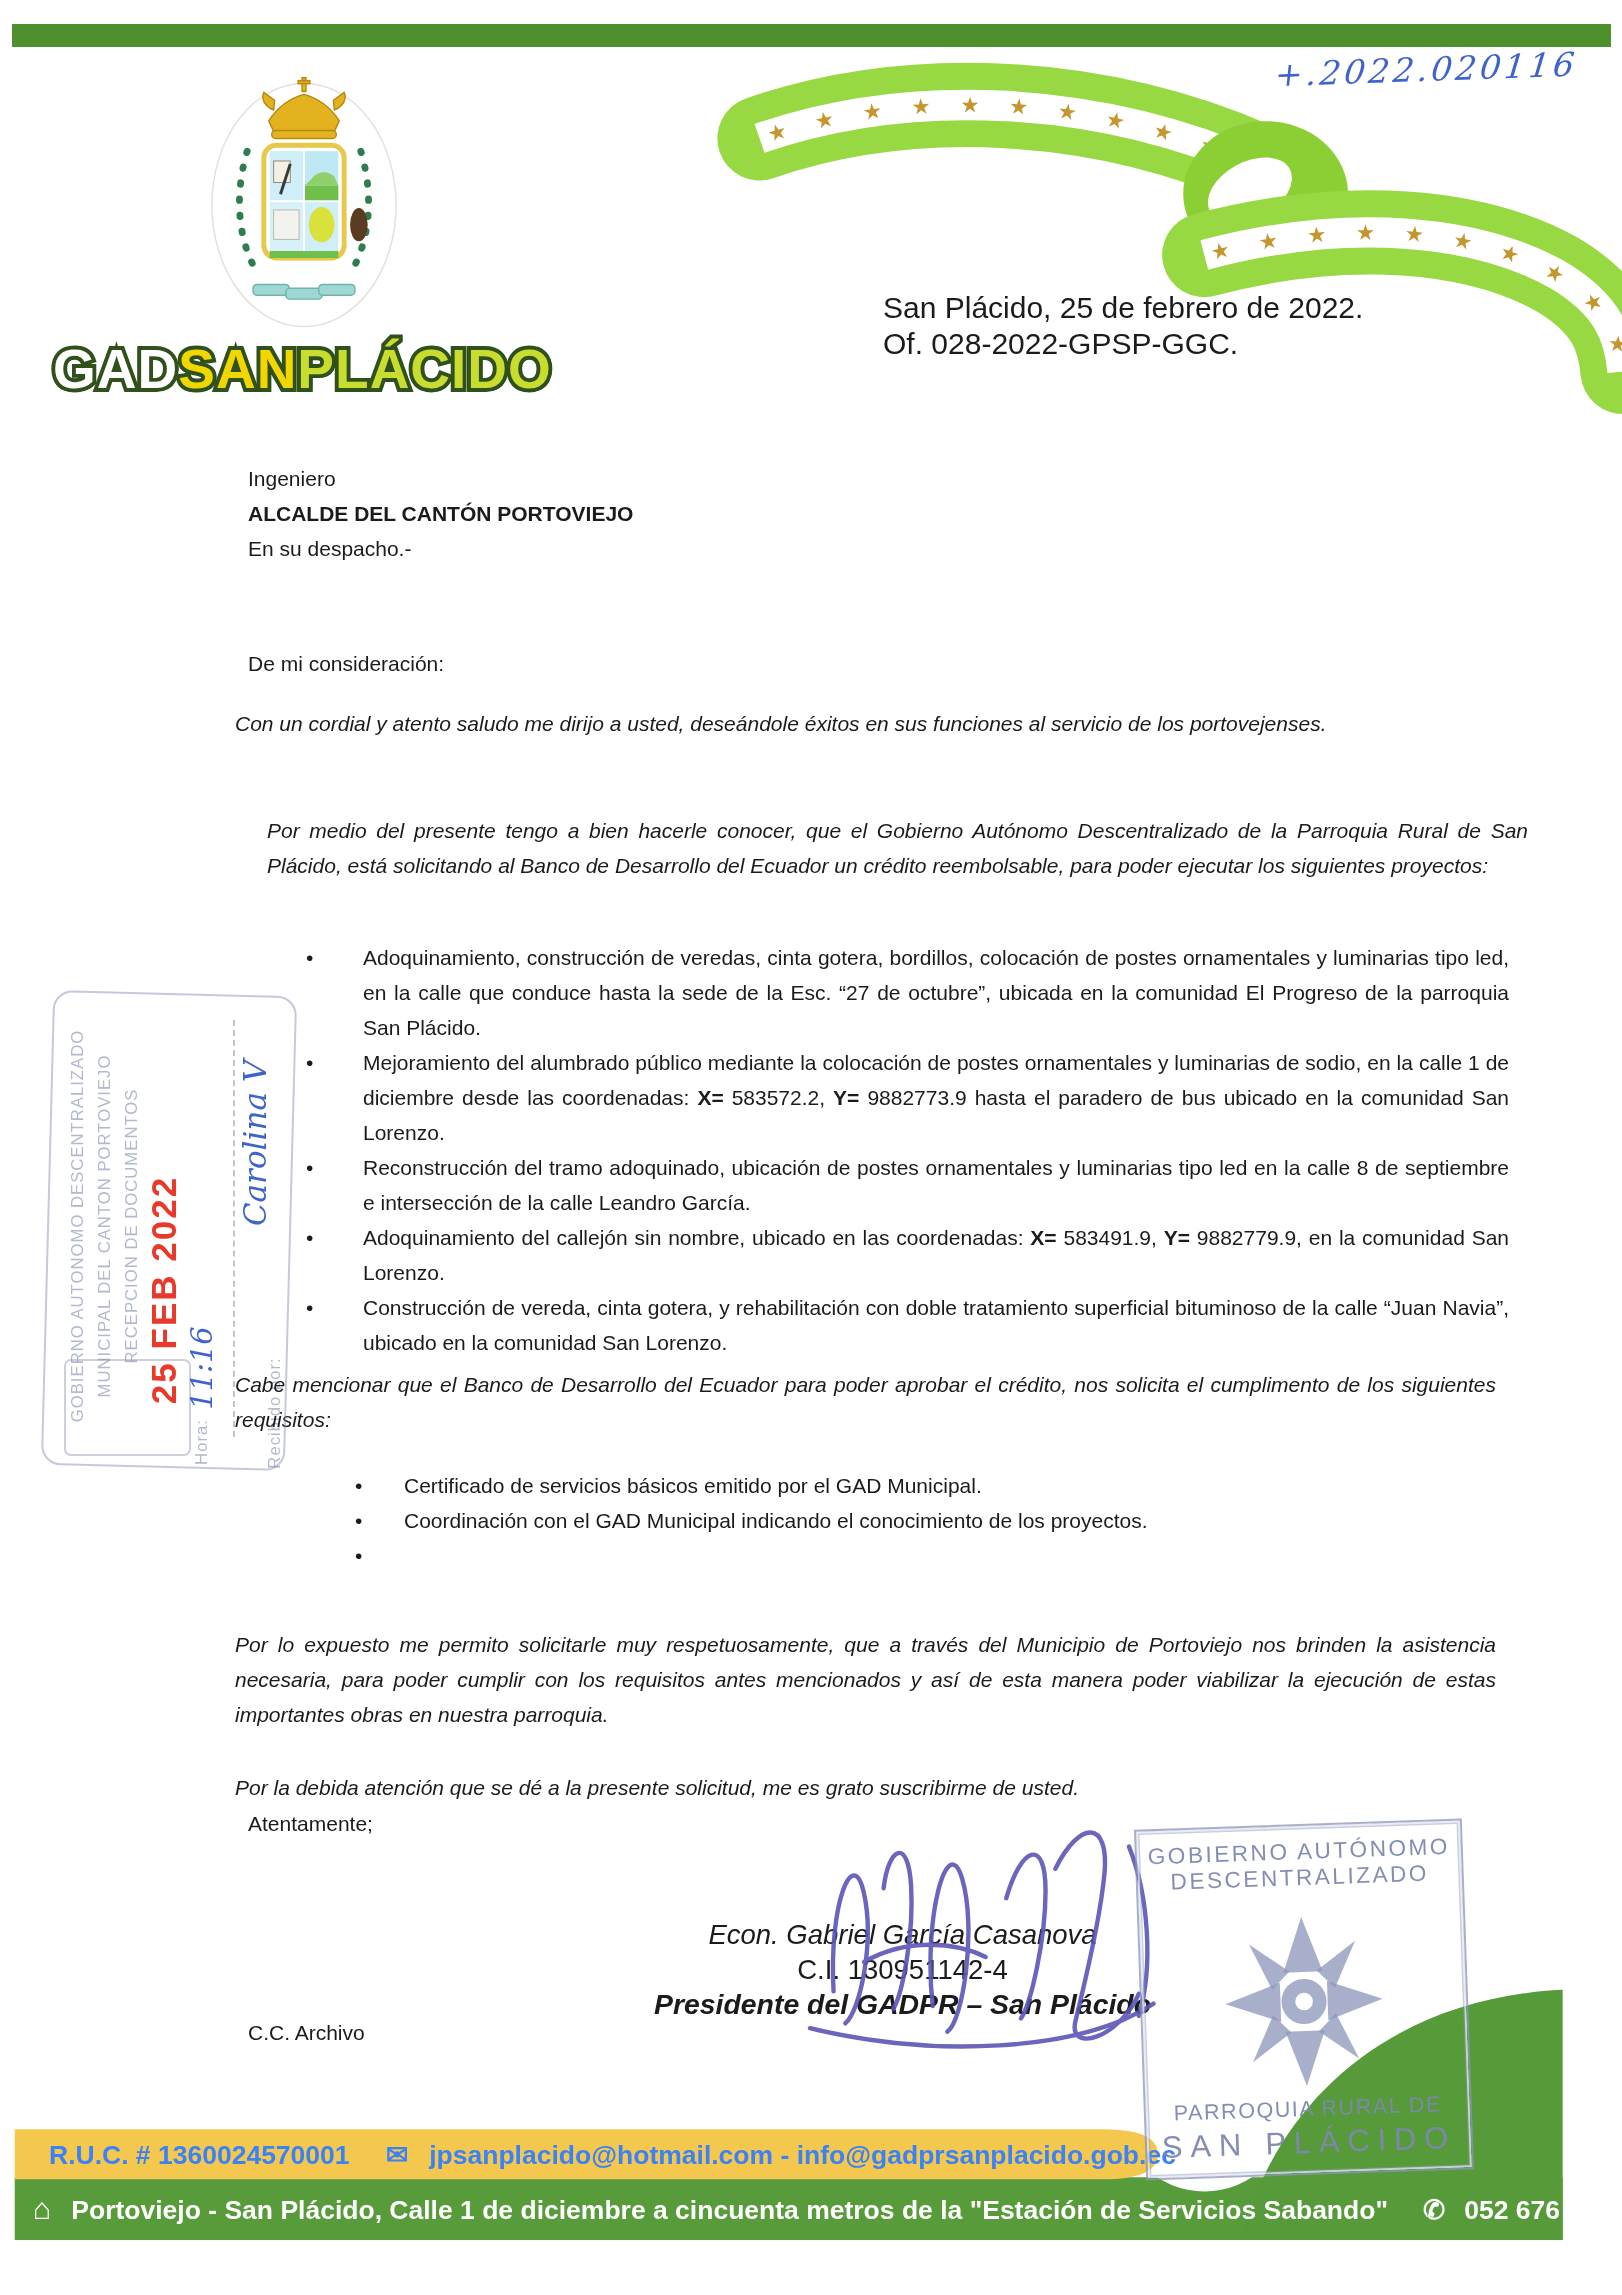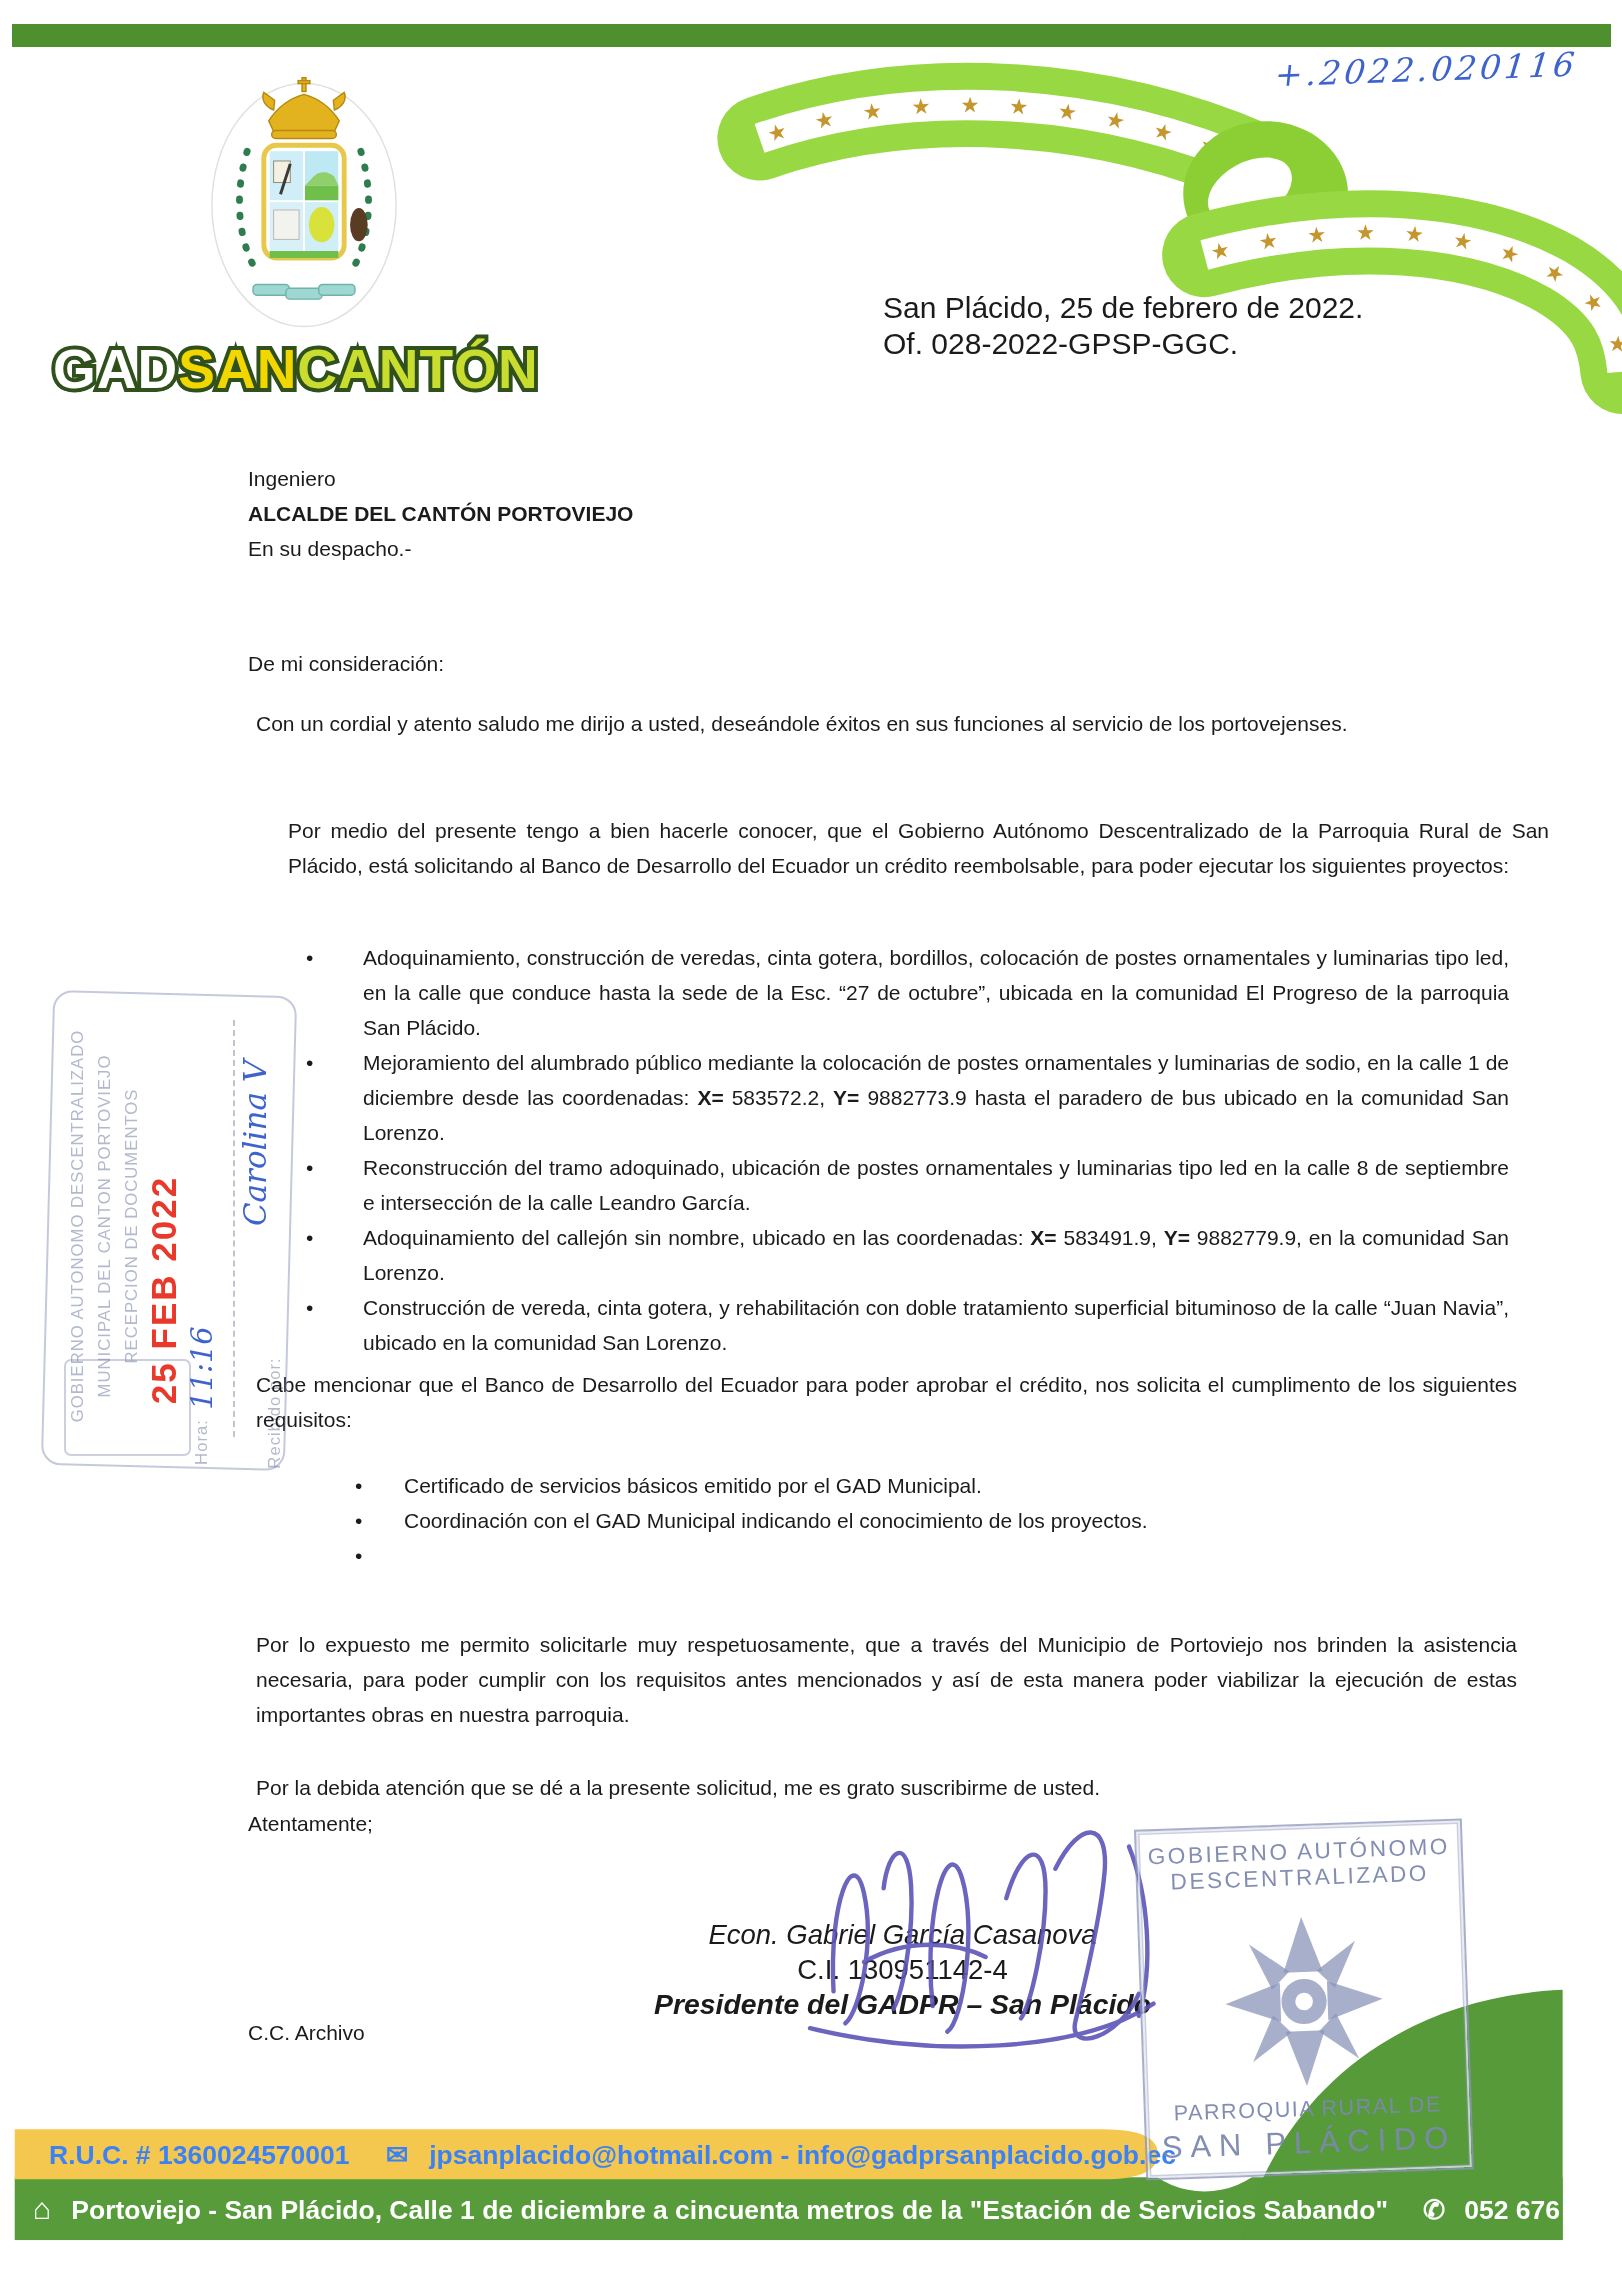"CANTÓN" span.logo-placido { text: CANTÓN -> PLÁCIDO }
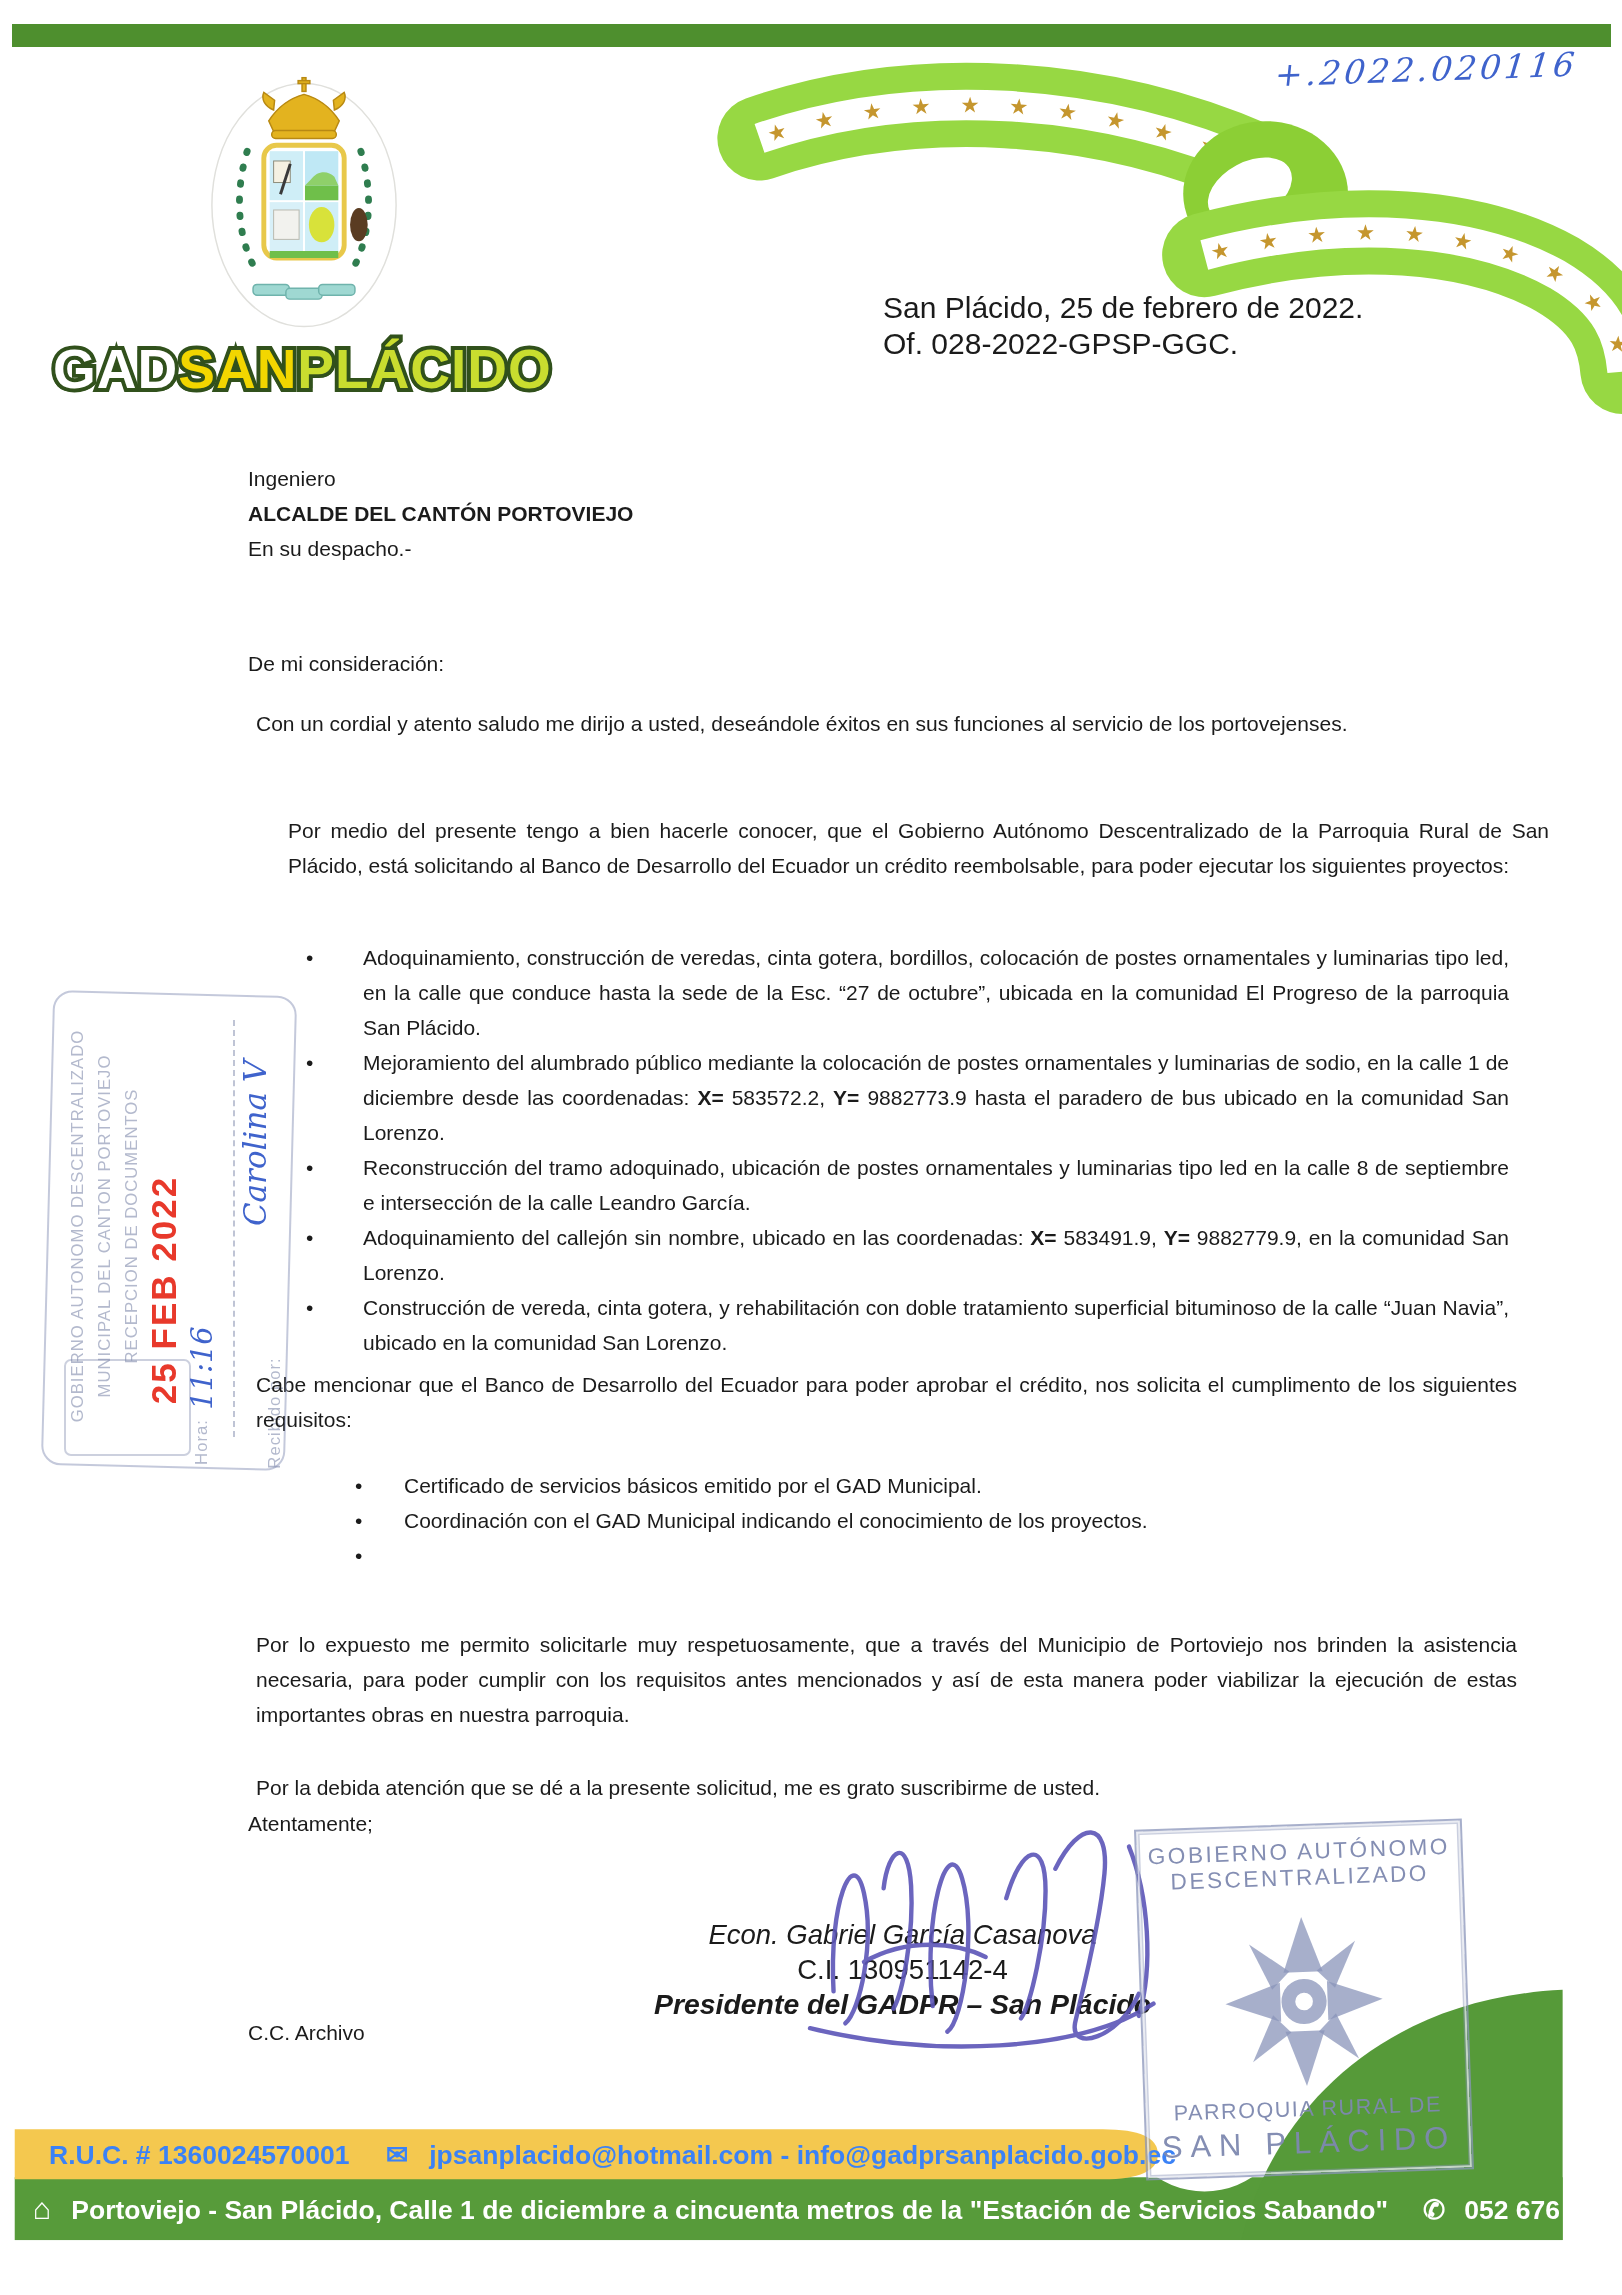"Con un cordial y atento" .para { font-style: none -> italic; left: 256px -> 235px }
